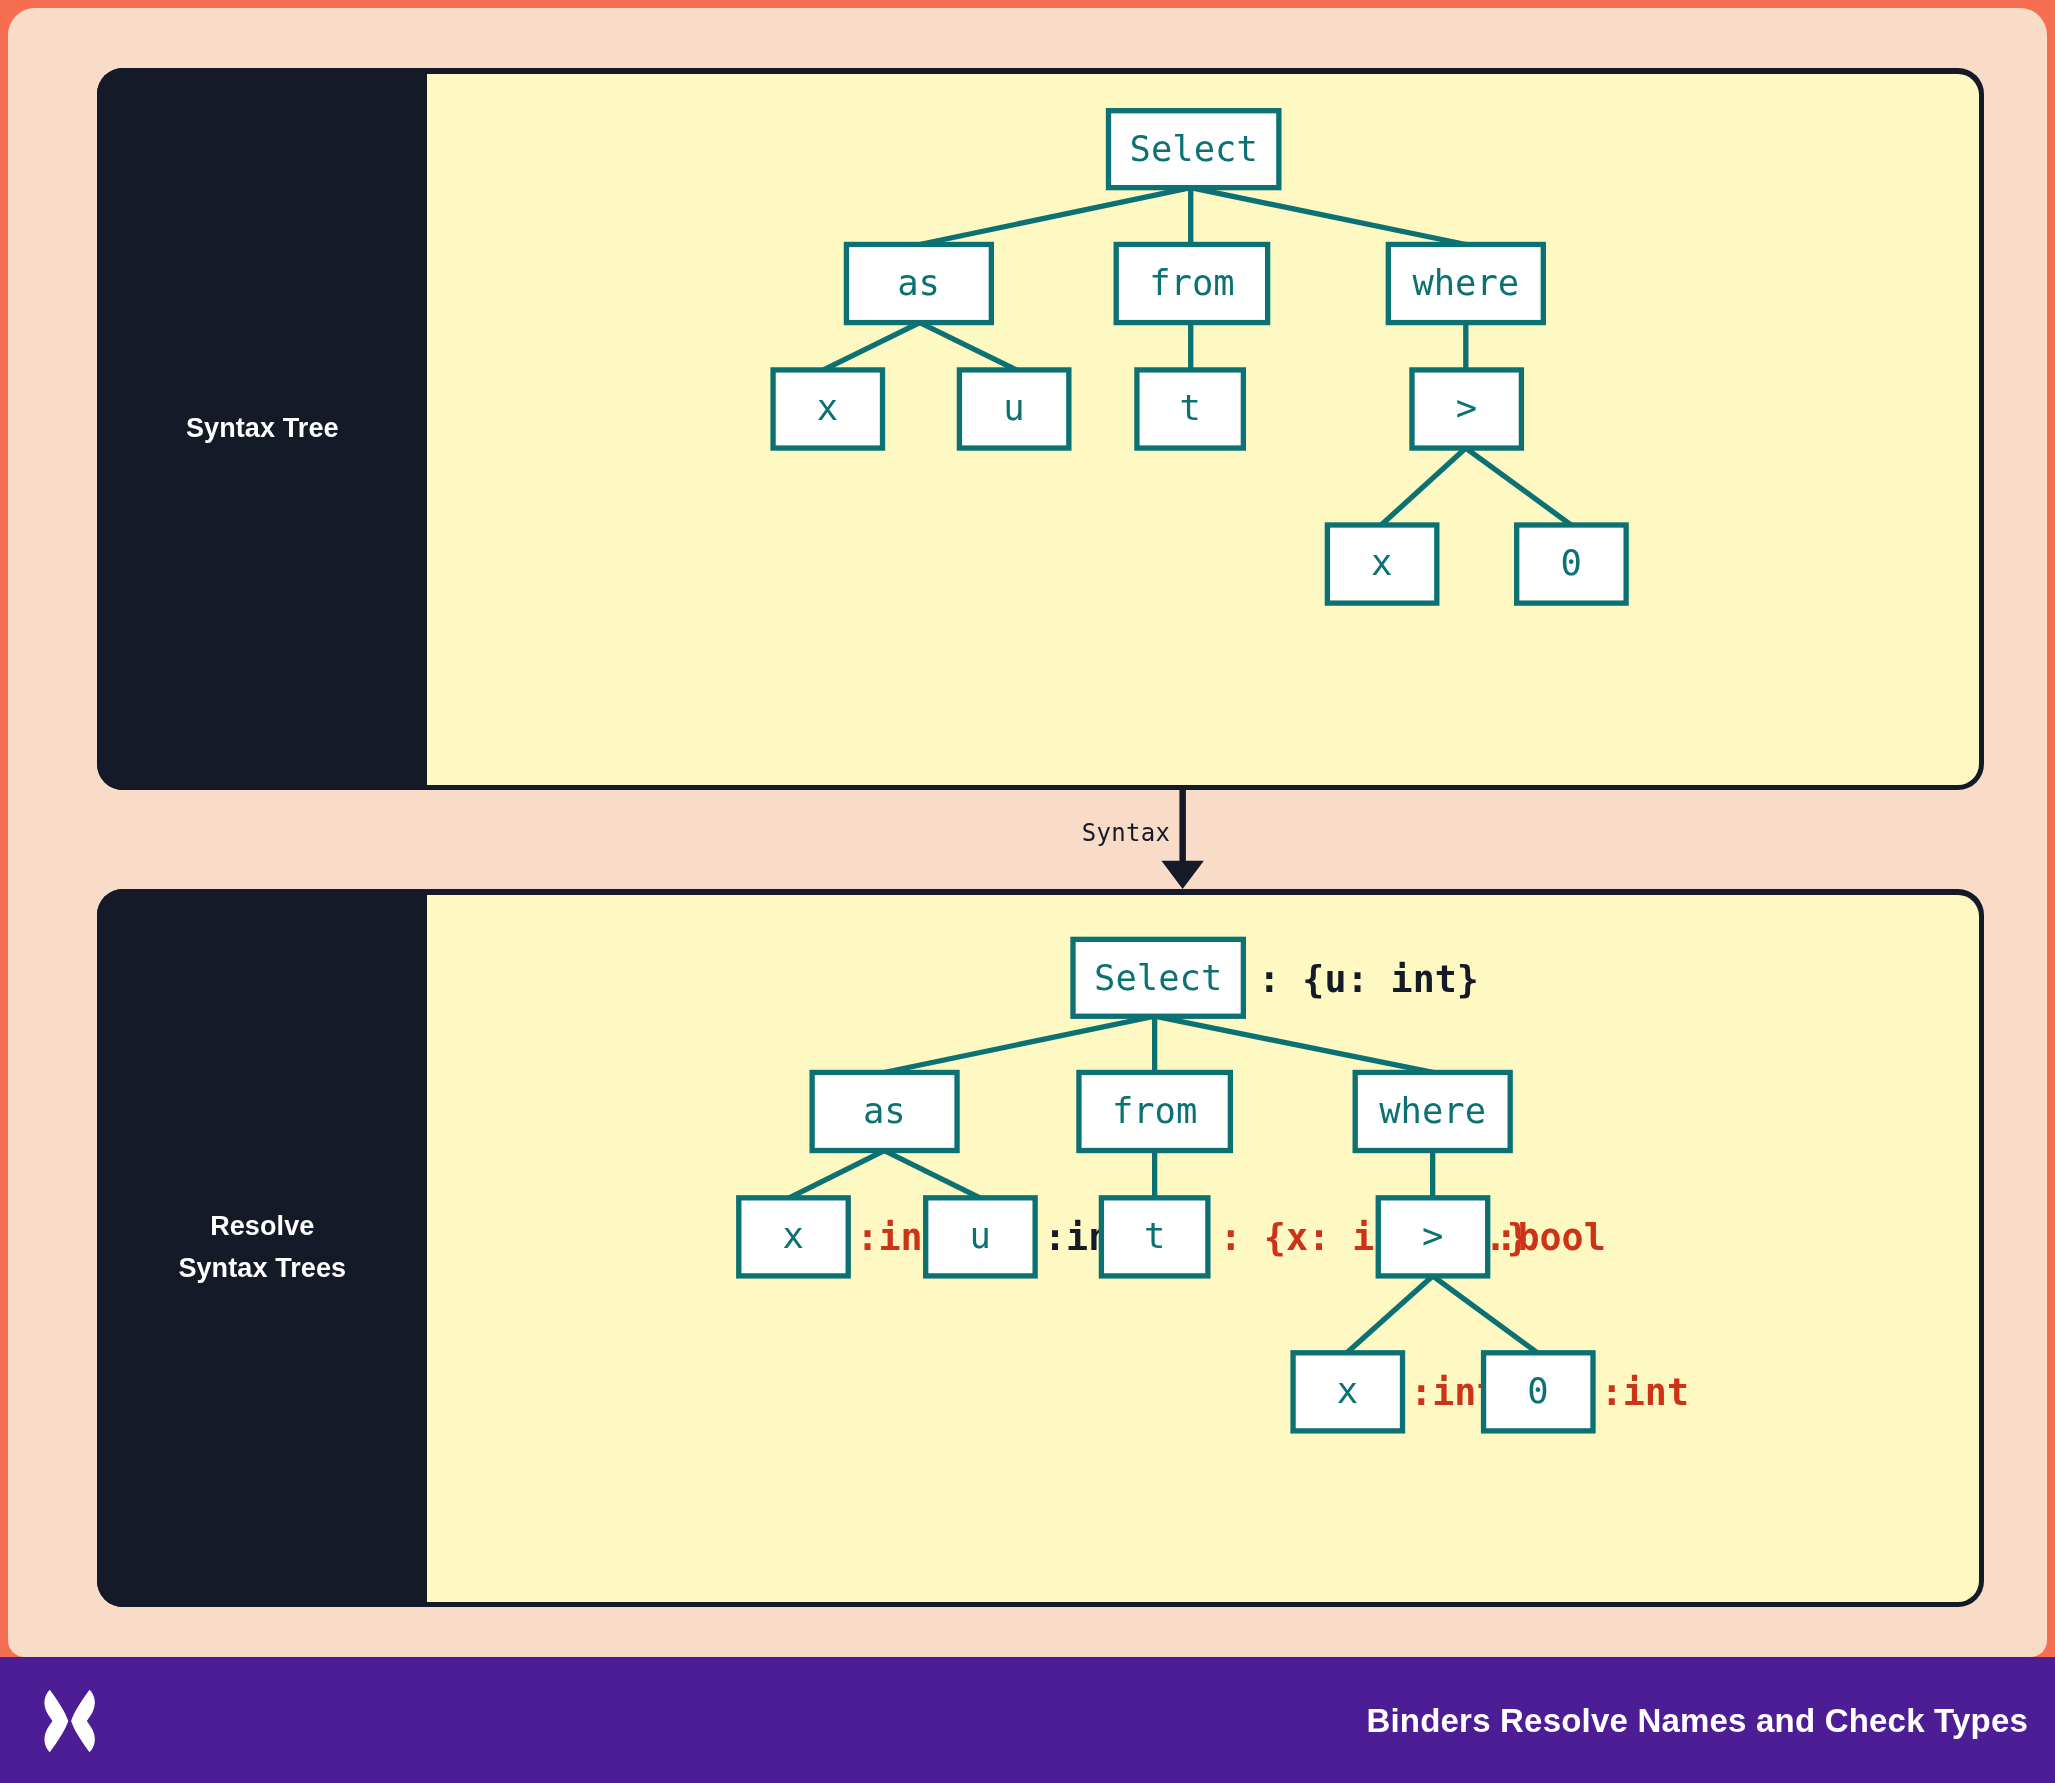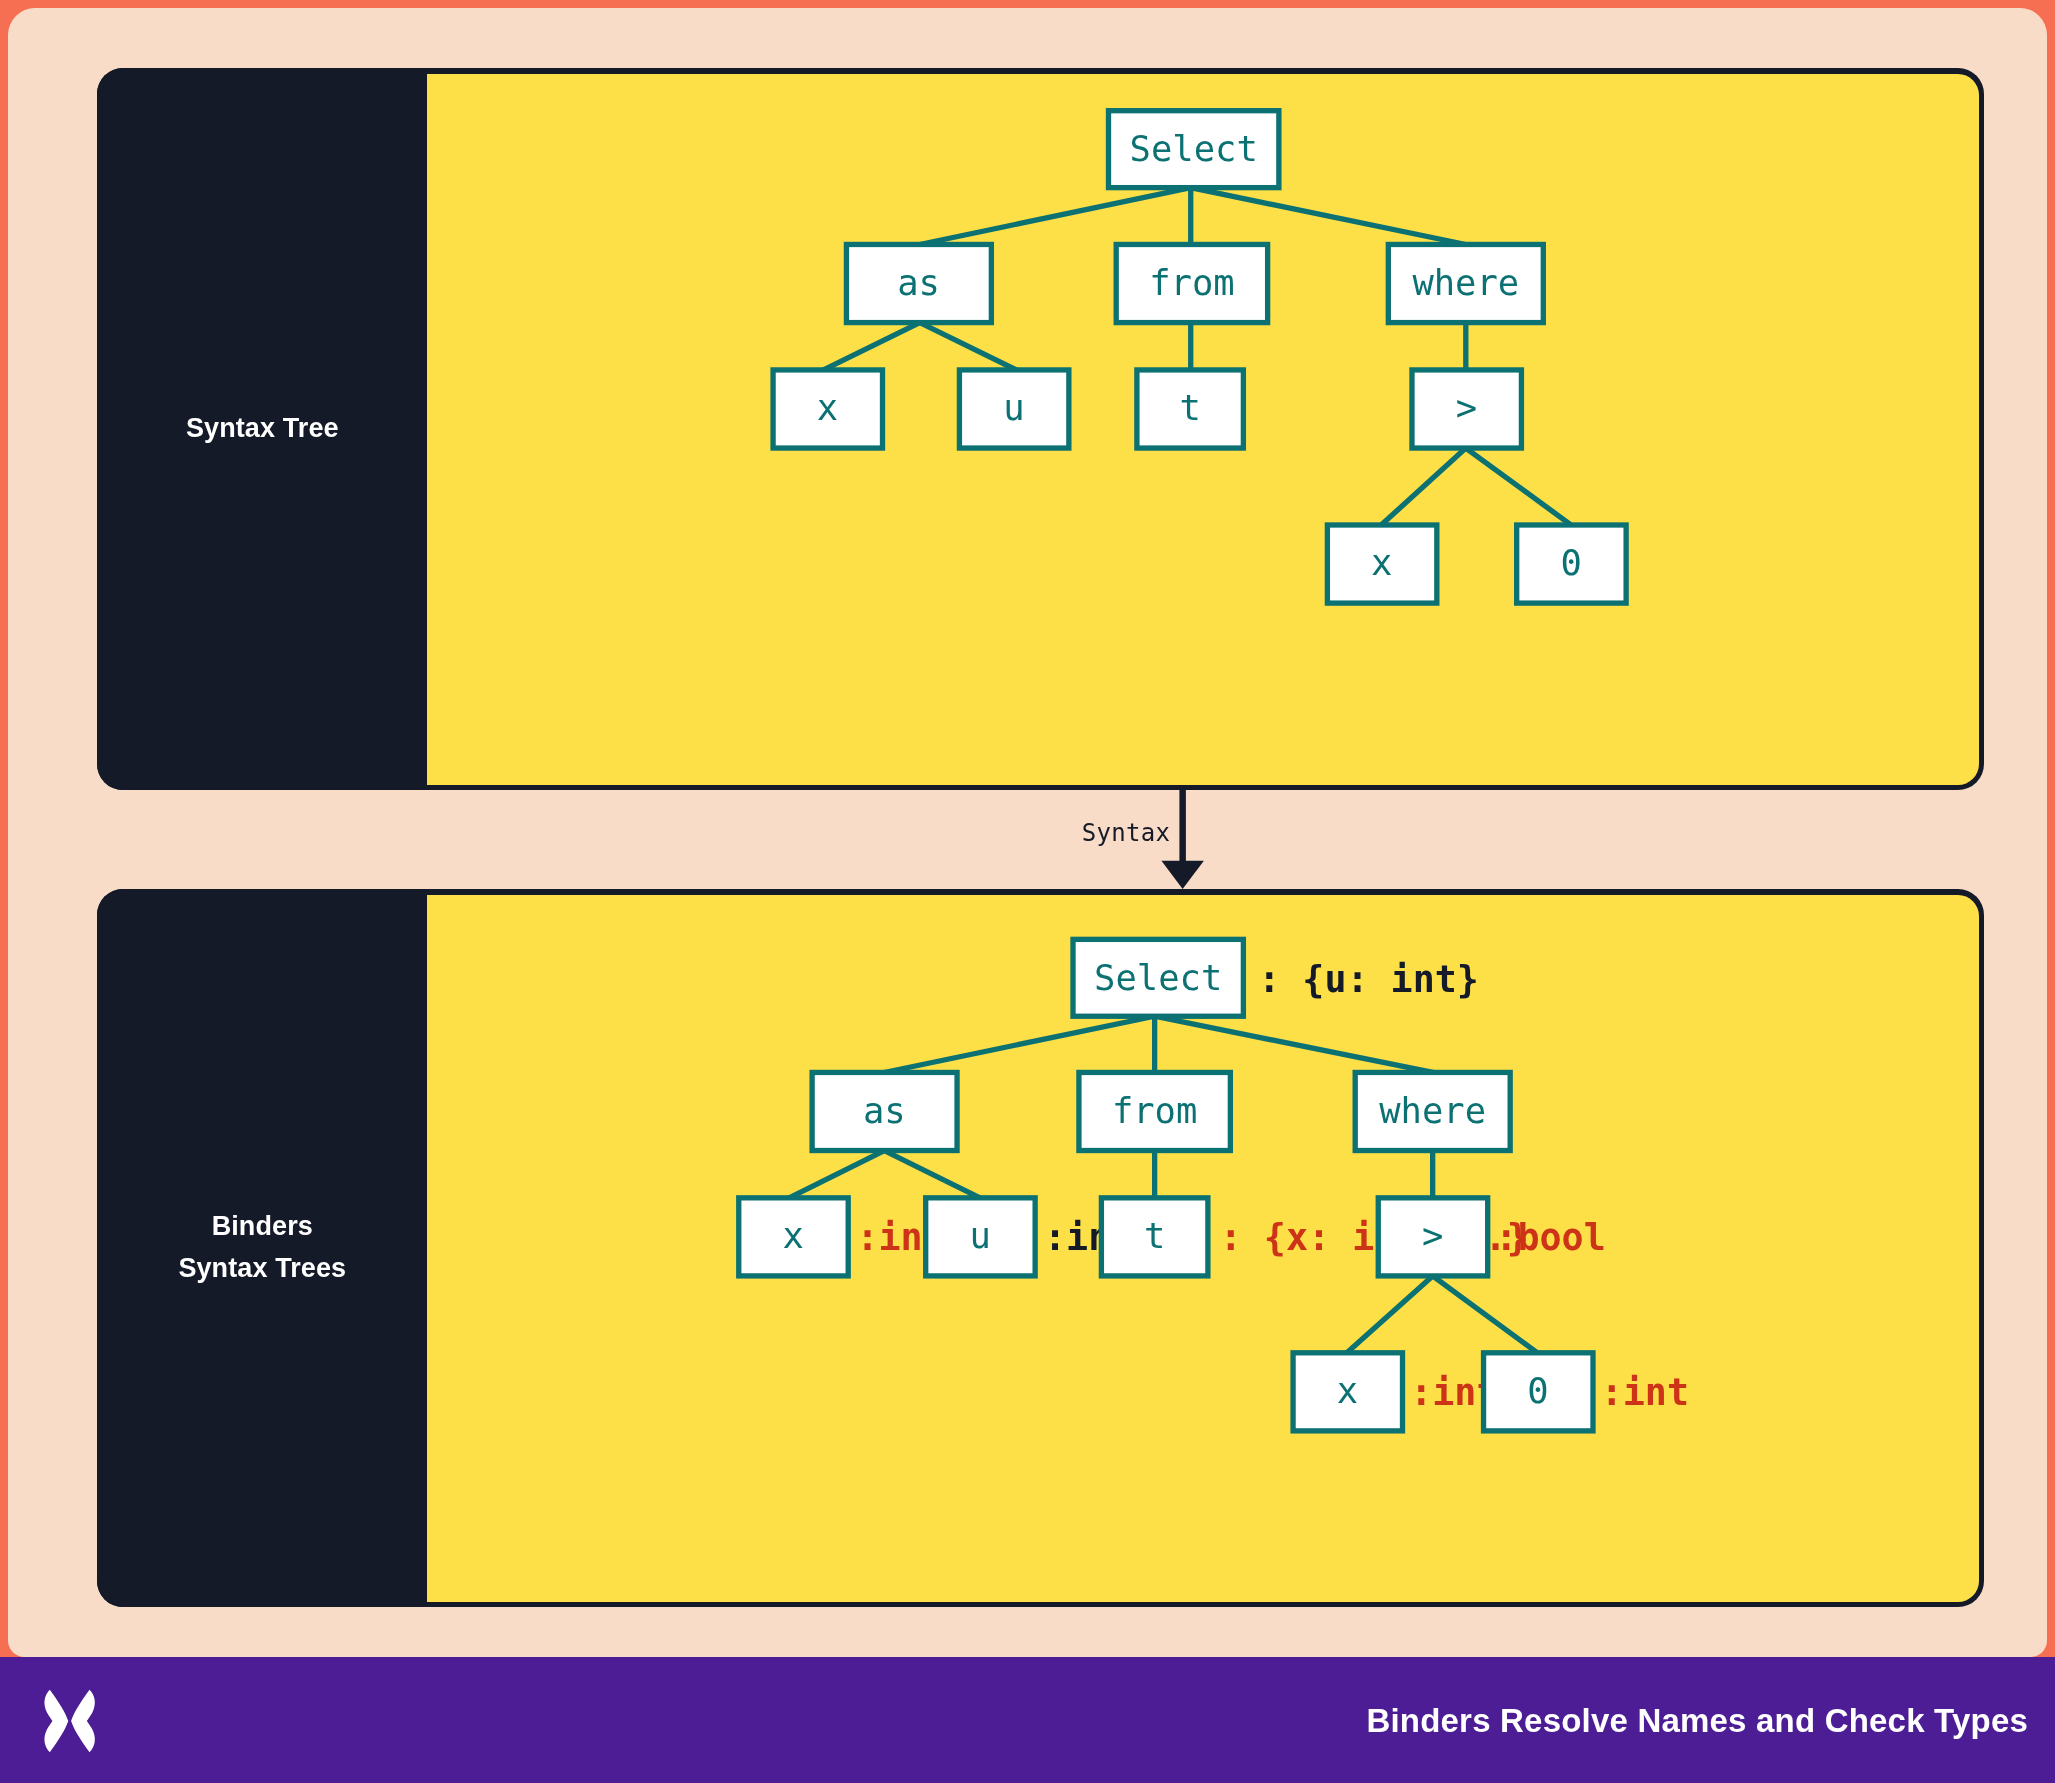"Select" .panel .canvasarea { background: #fde047 -> #fef9c3 }
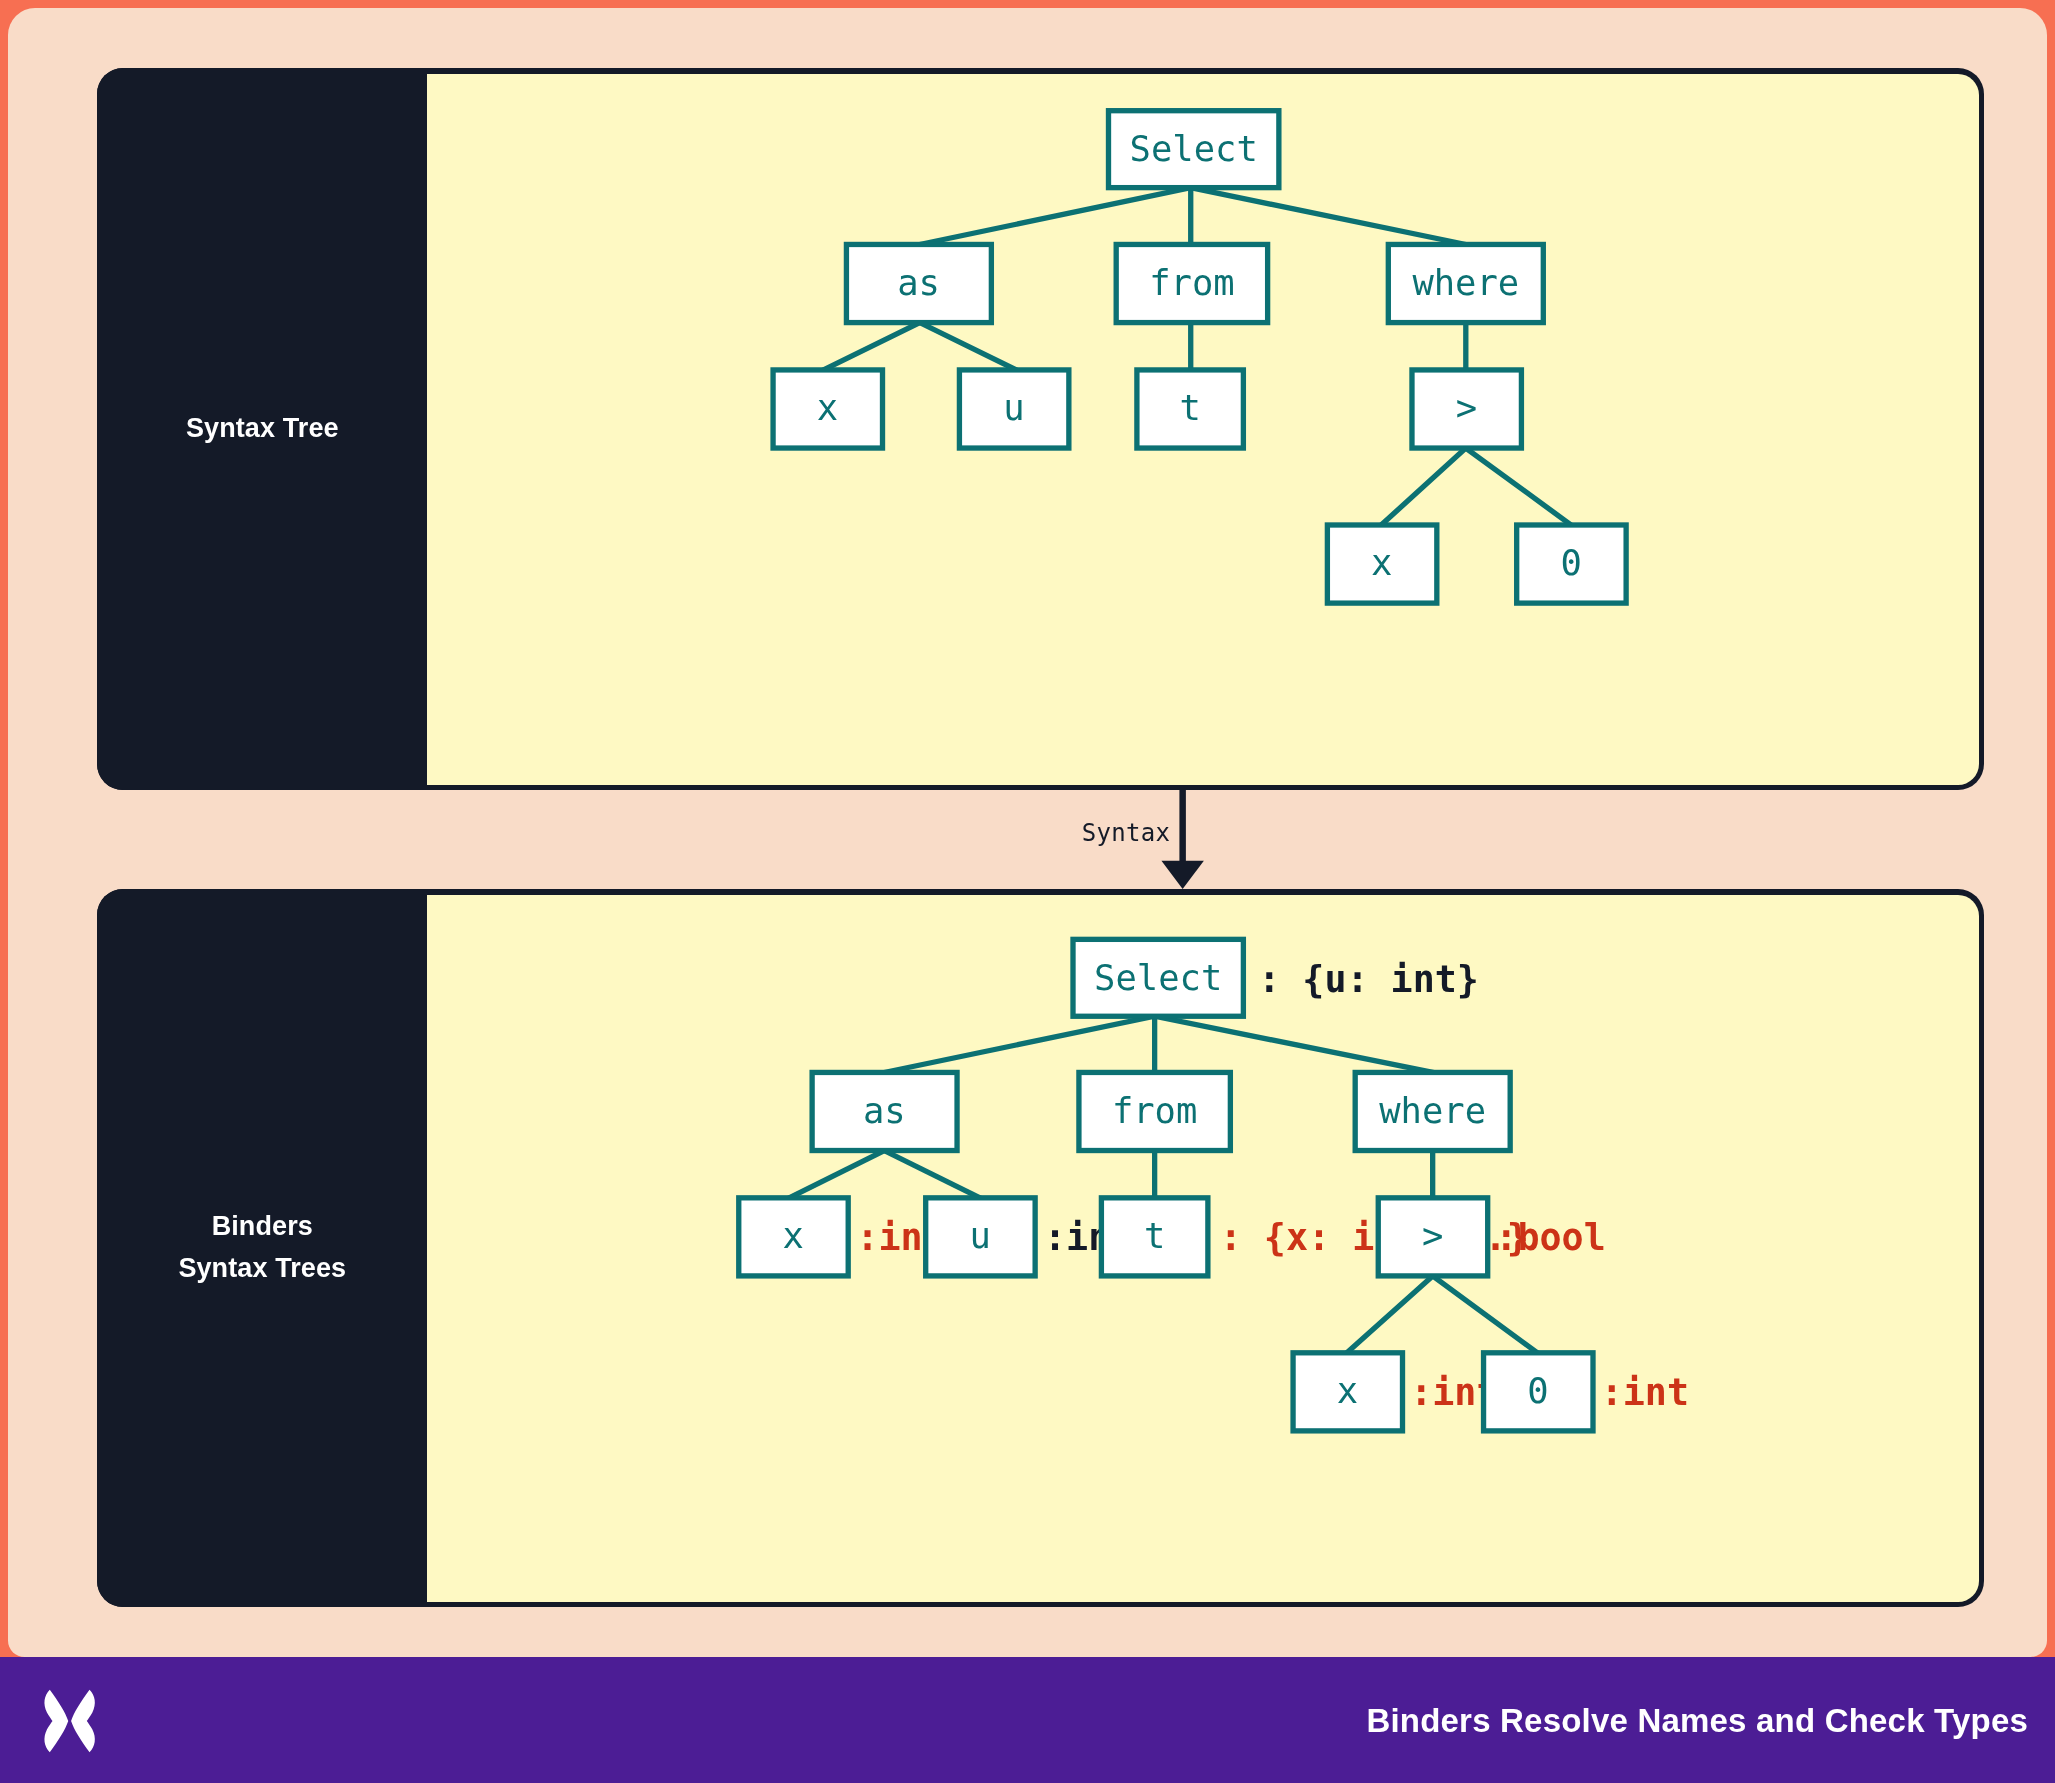"Binders" div { text: Binders -> Resolve }
